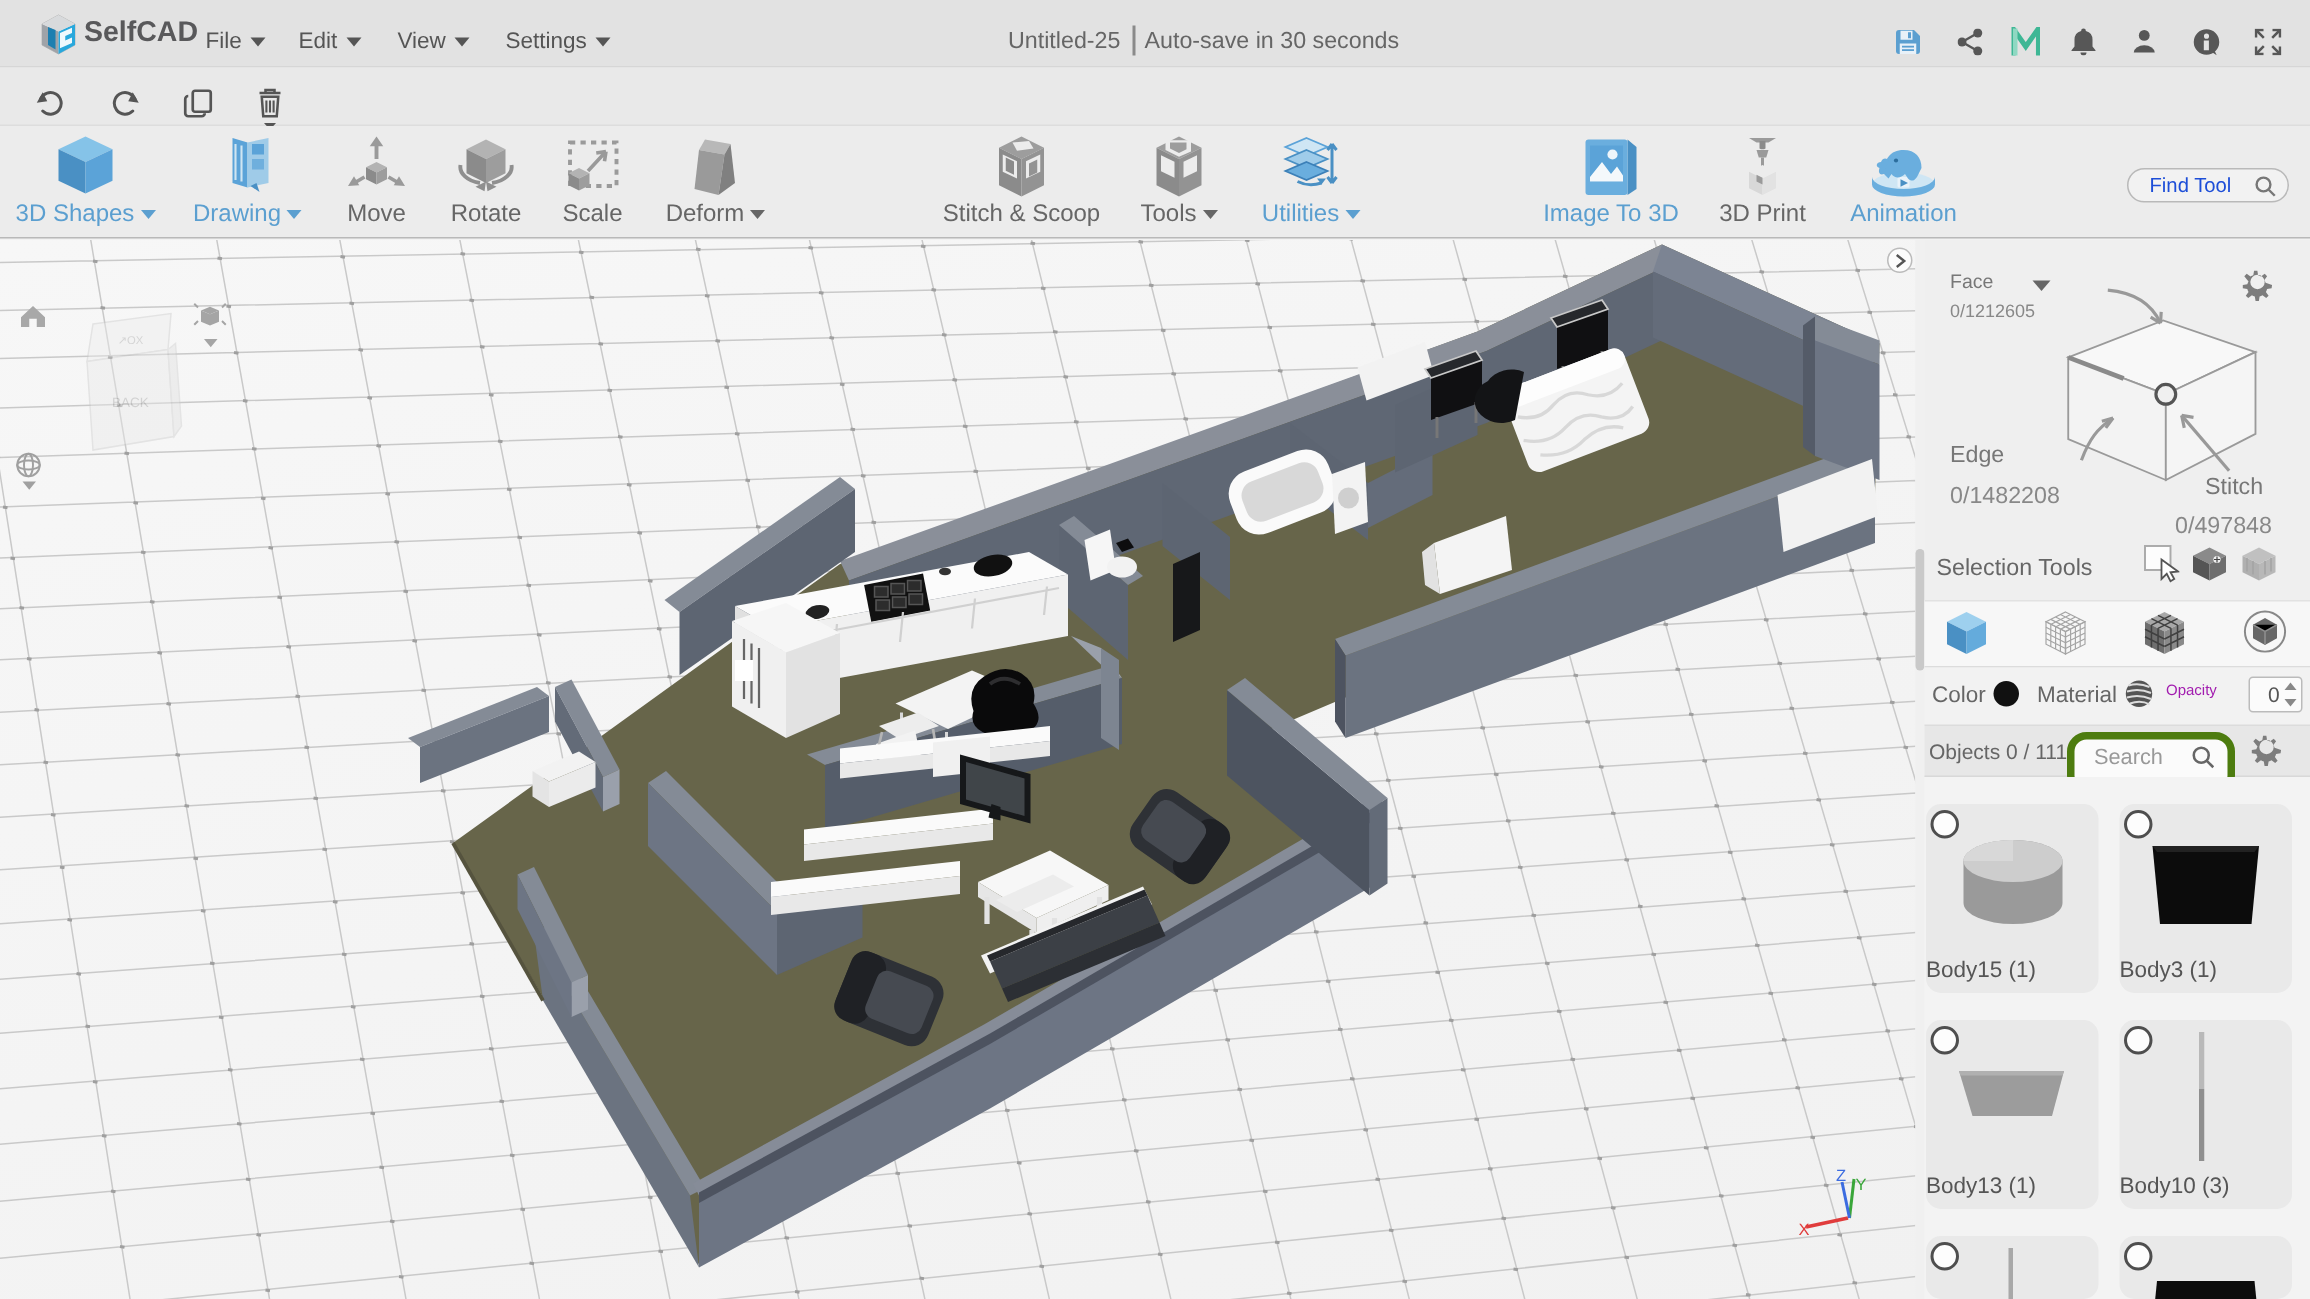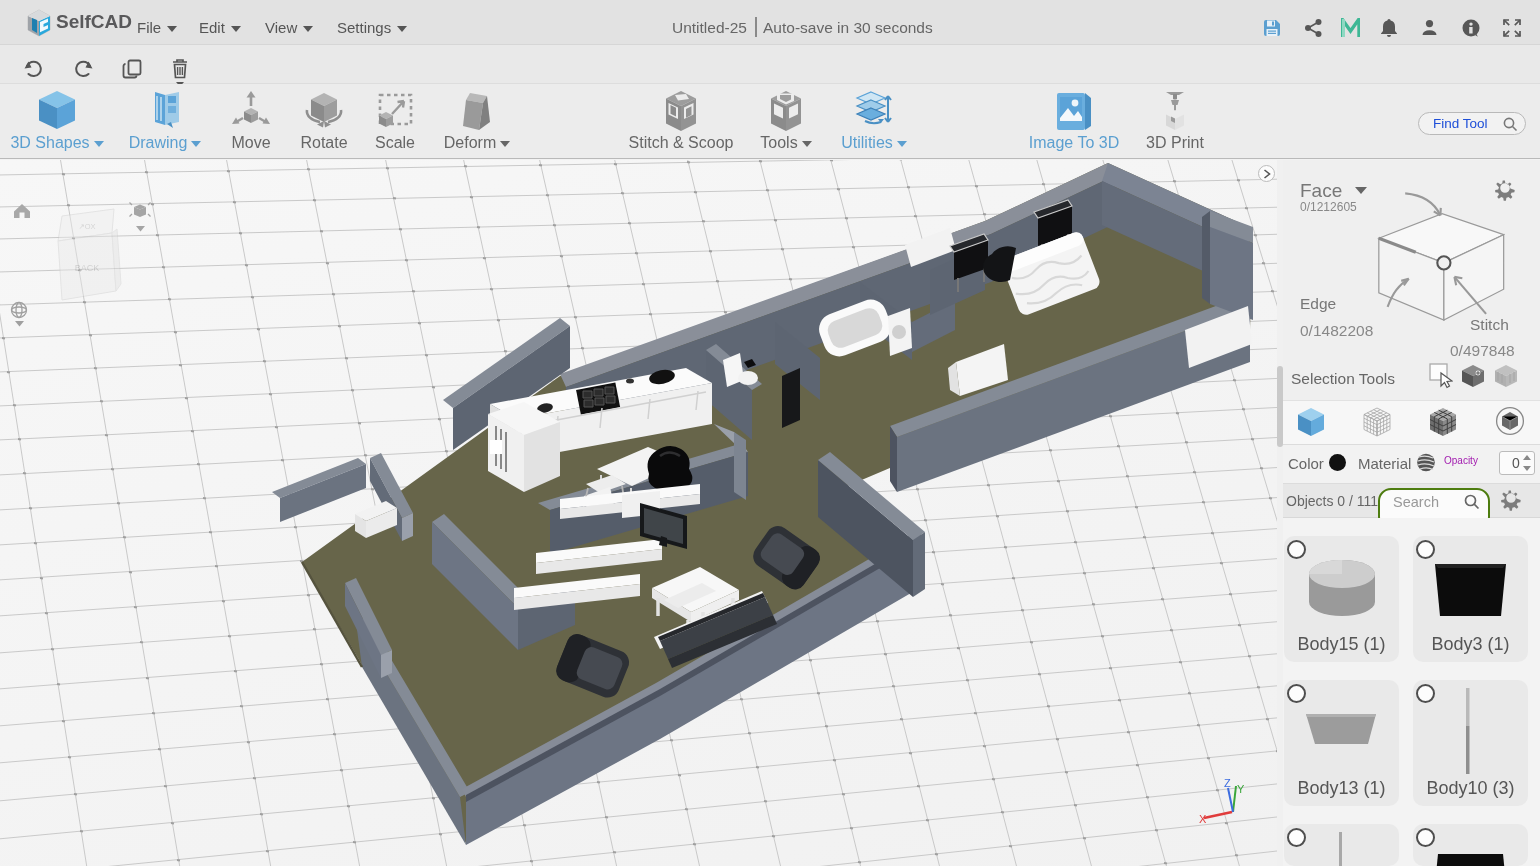"Animation" div.tool { html: none -> <div> <svg> <ellipse></ellipse> <path></path> <rect></rect> <path></path> <path></path> <path></path> <circle></circle> </svg> <div>Animation</div> </div> }
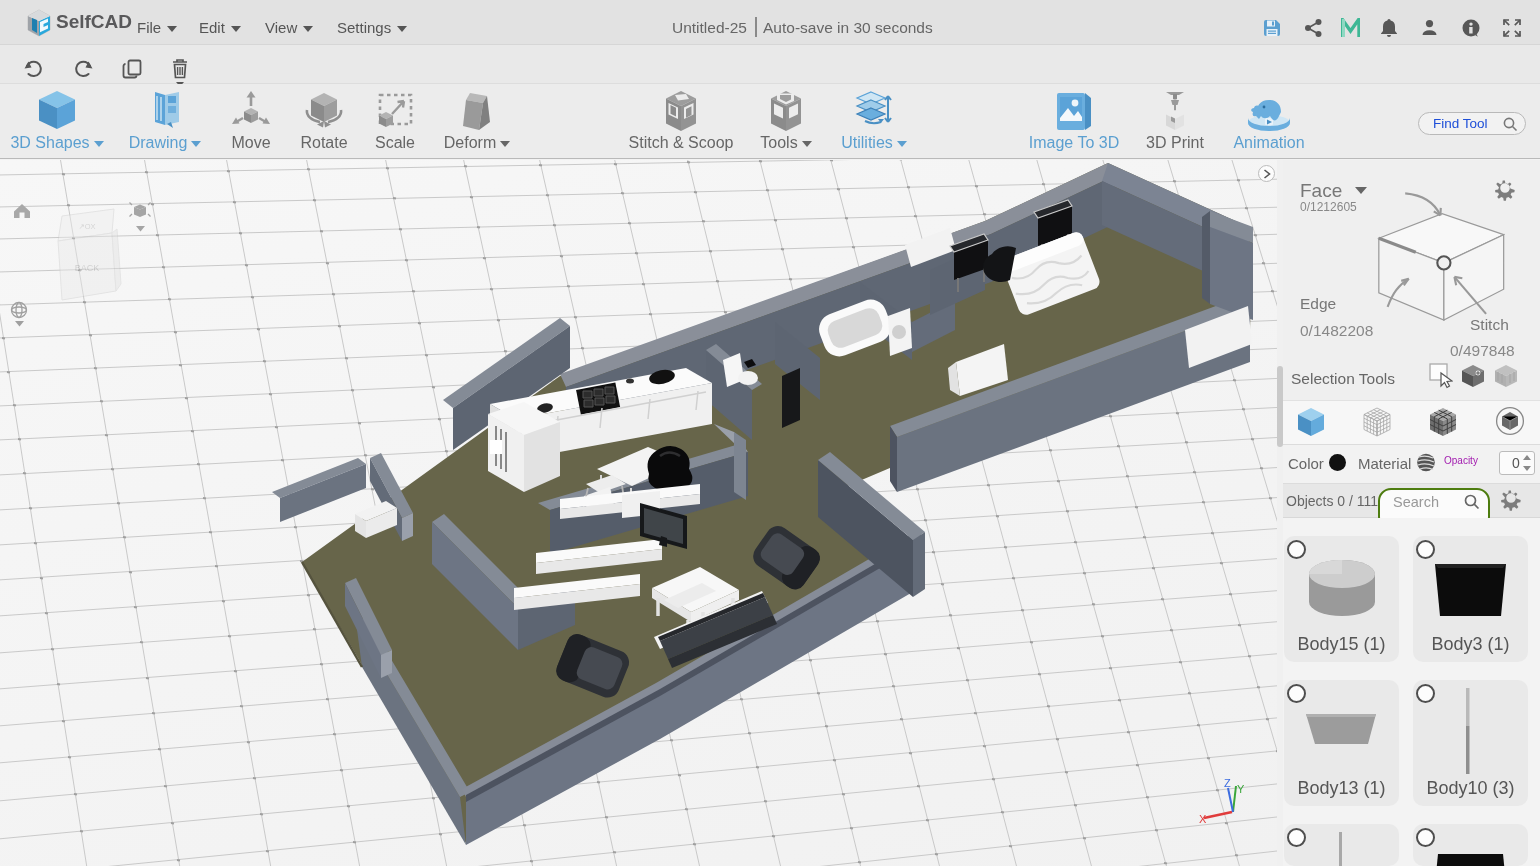"Face" div { font-size: 19px -> 13px }
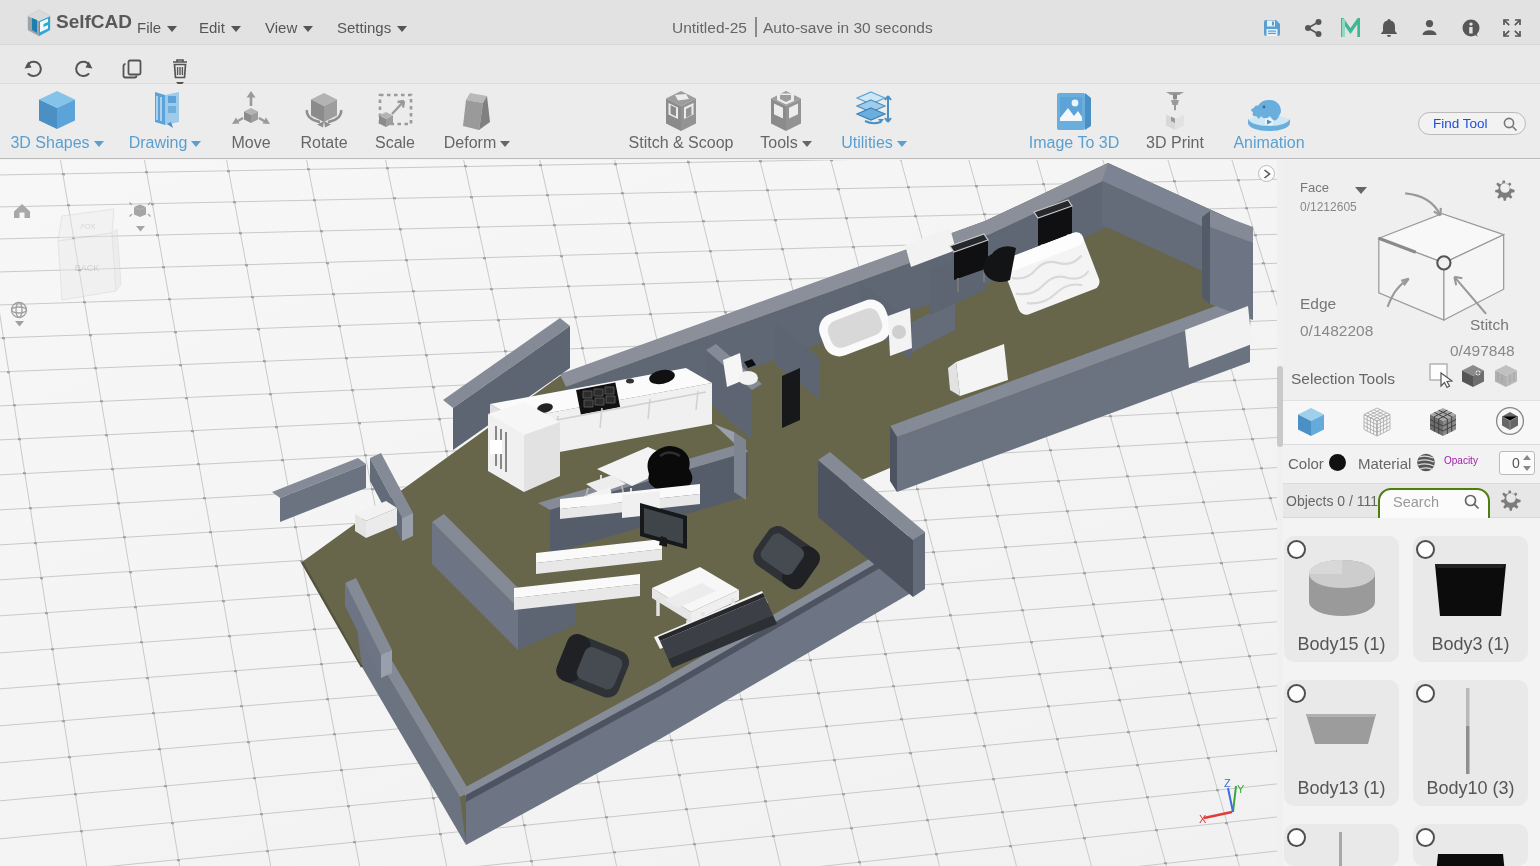"Search" div { border: 2px solid #4d7c0f -> 5px solid #4d7c0f }
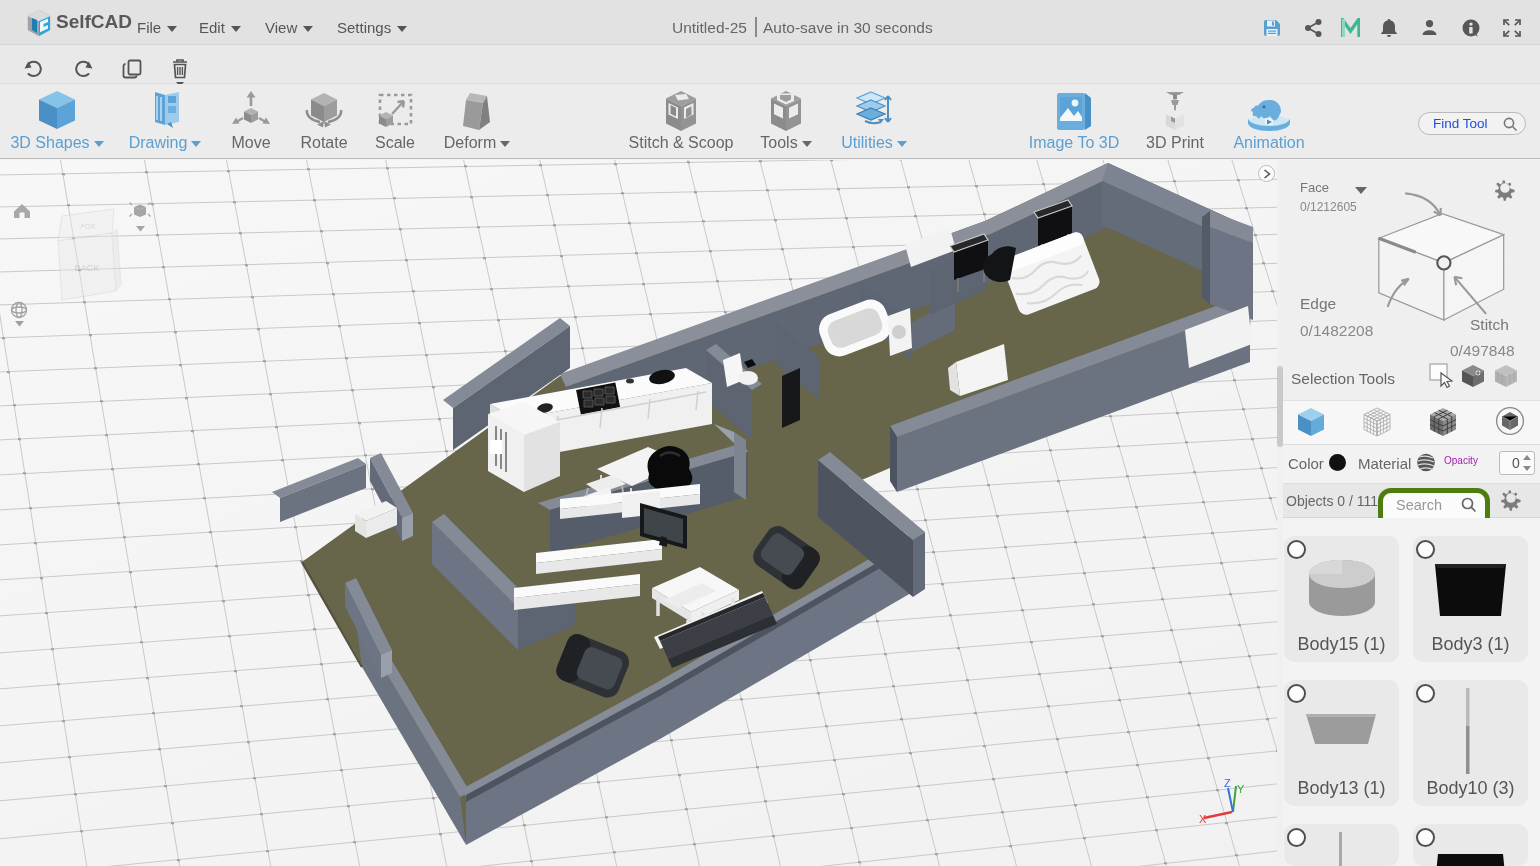"Body15 (1)" .clabel { font-size: 18px -> 15px; text-align: center -> left }
